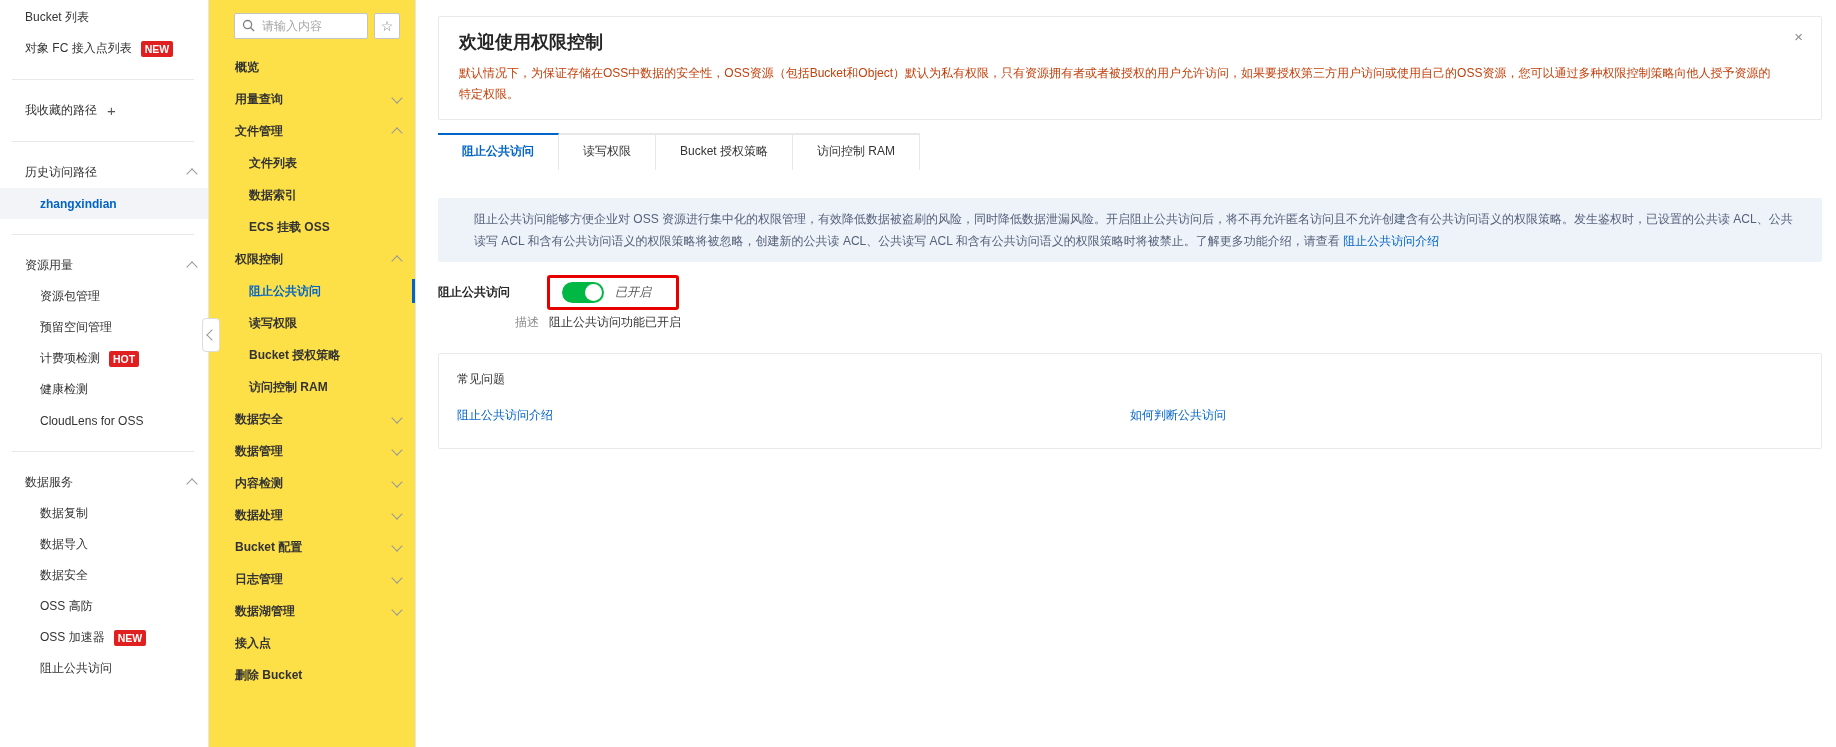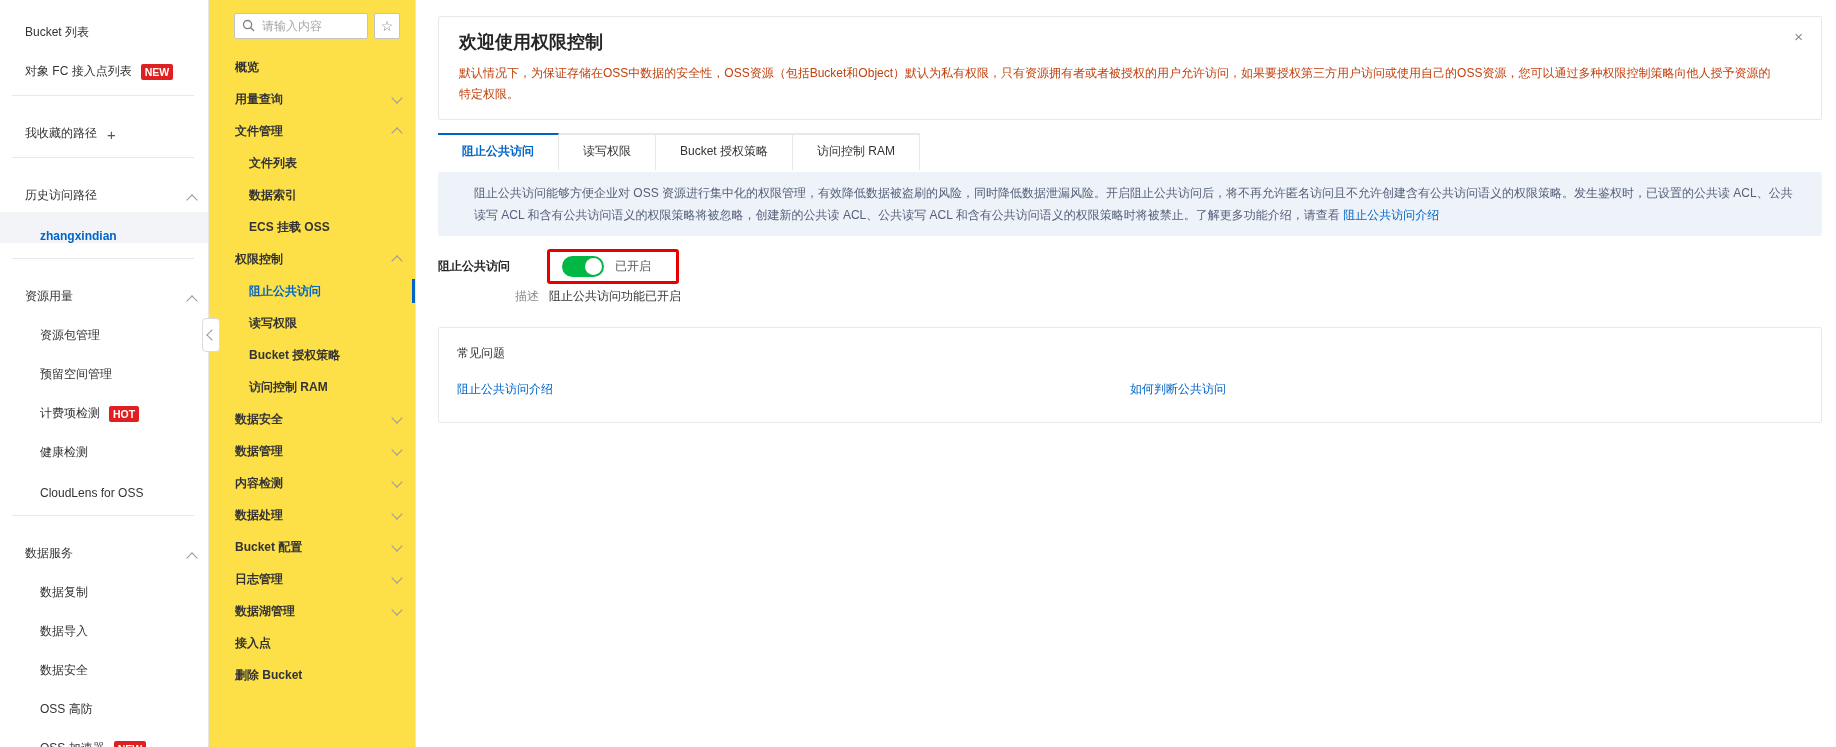"Bucket 列表" .s1-row { align-items: flex-end -> center; margin-top: 8px -> none }
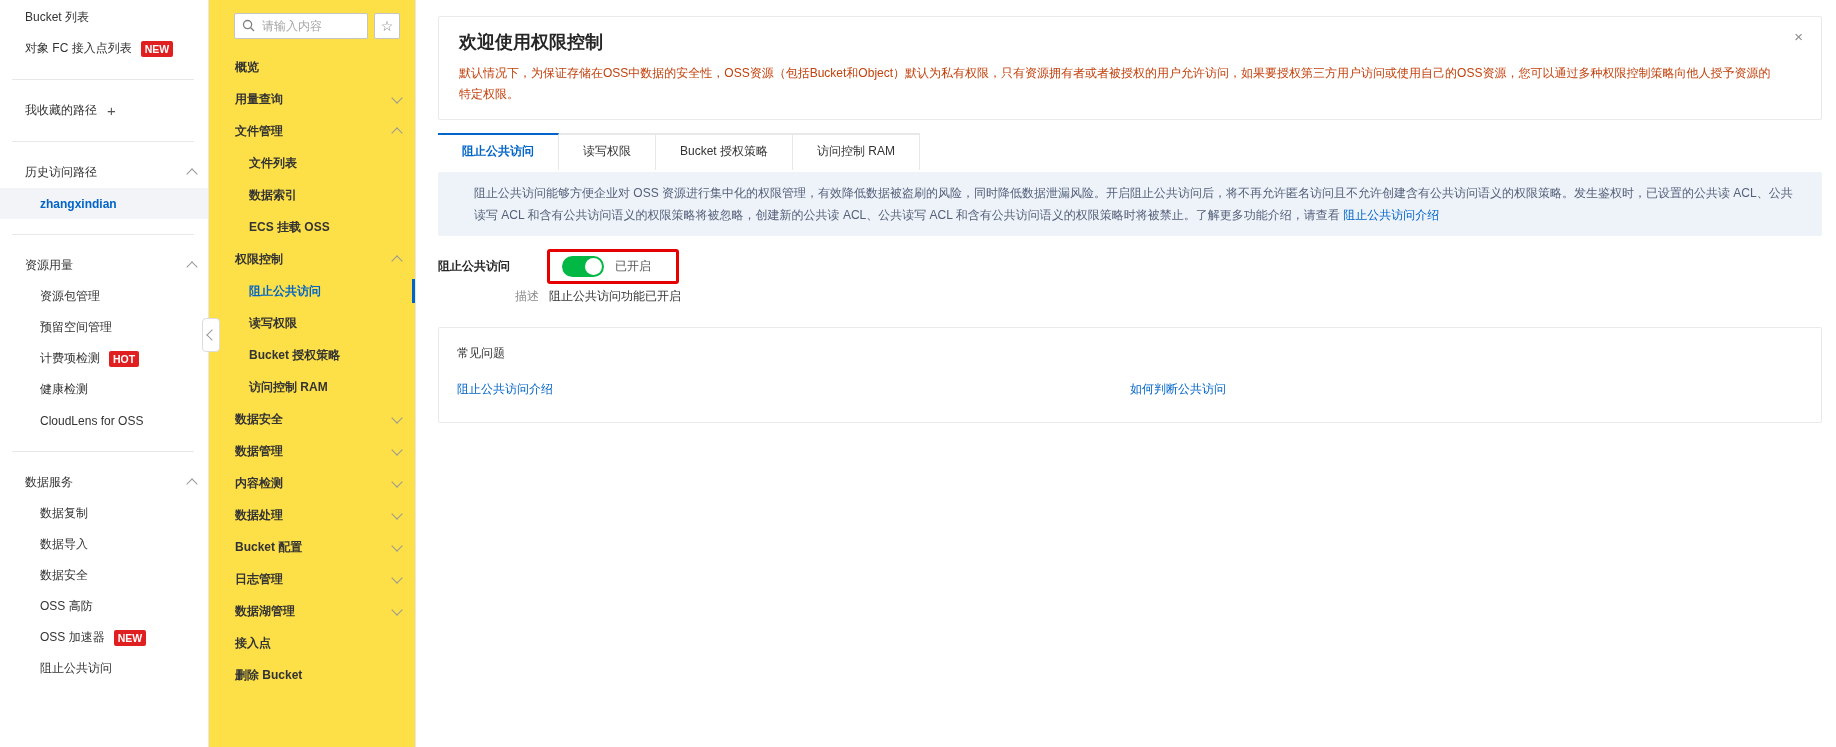"阻止公共访问能够方便企业对 OSS" .banner { margin-top: 2px -> 28px }
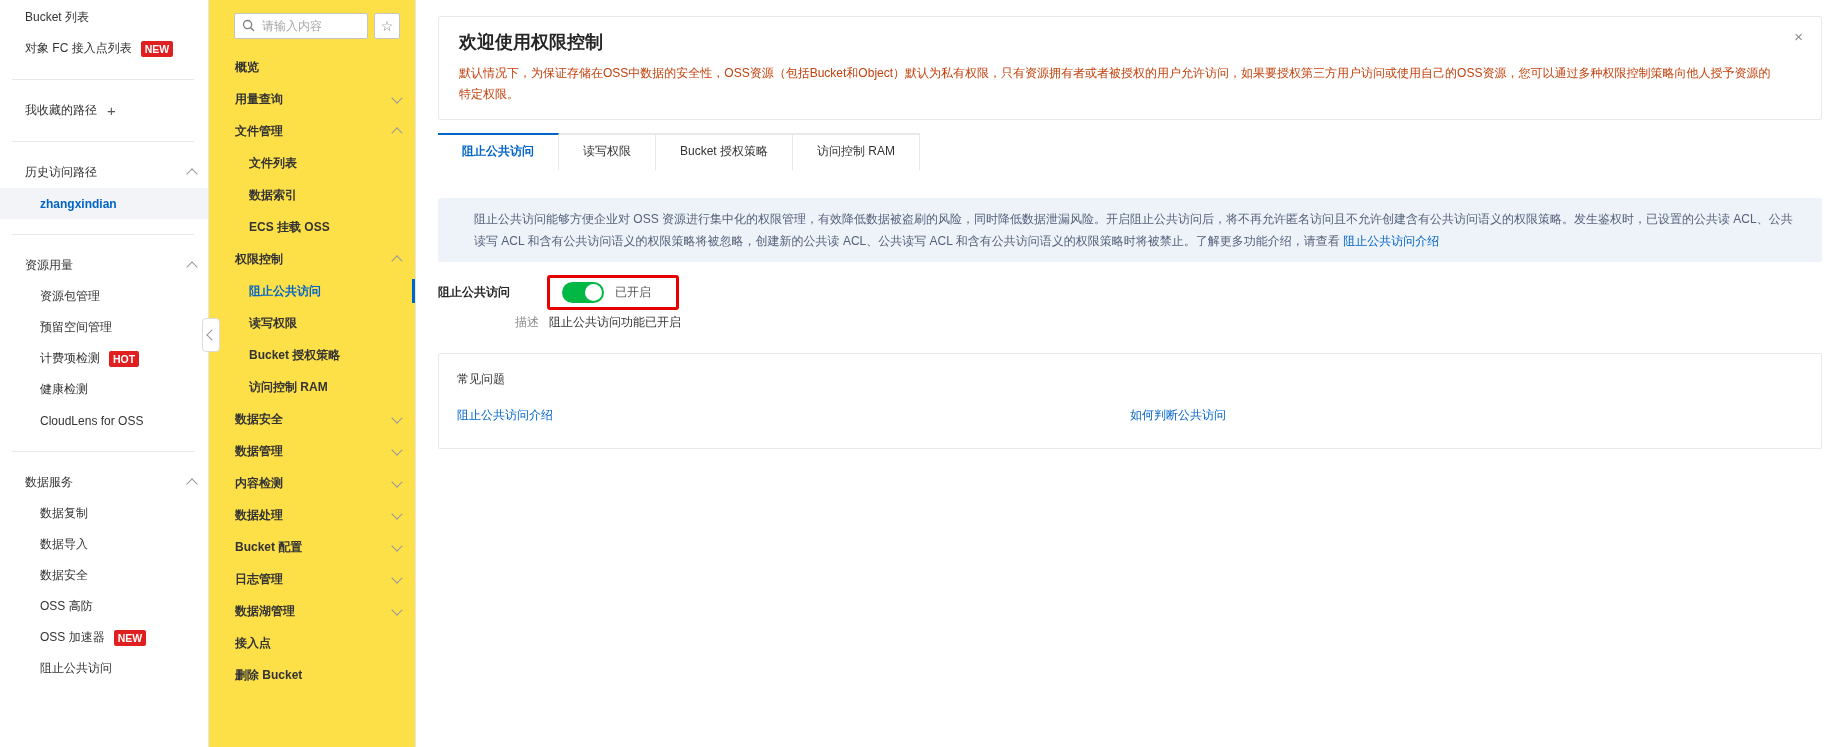"已开启" .state { font-style: none -> italic }
